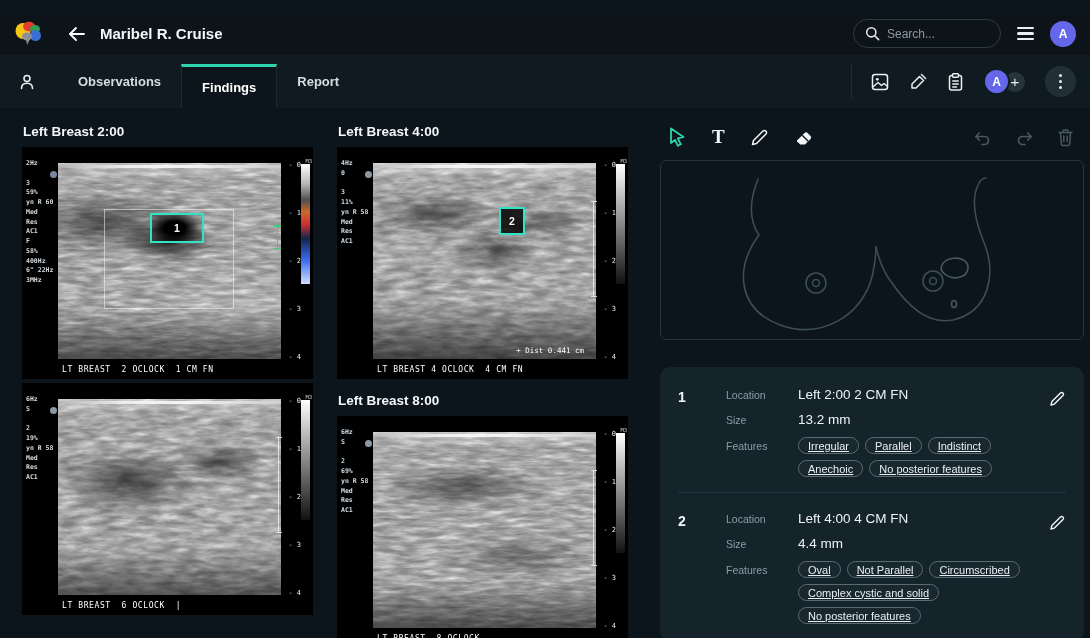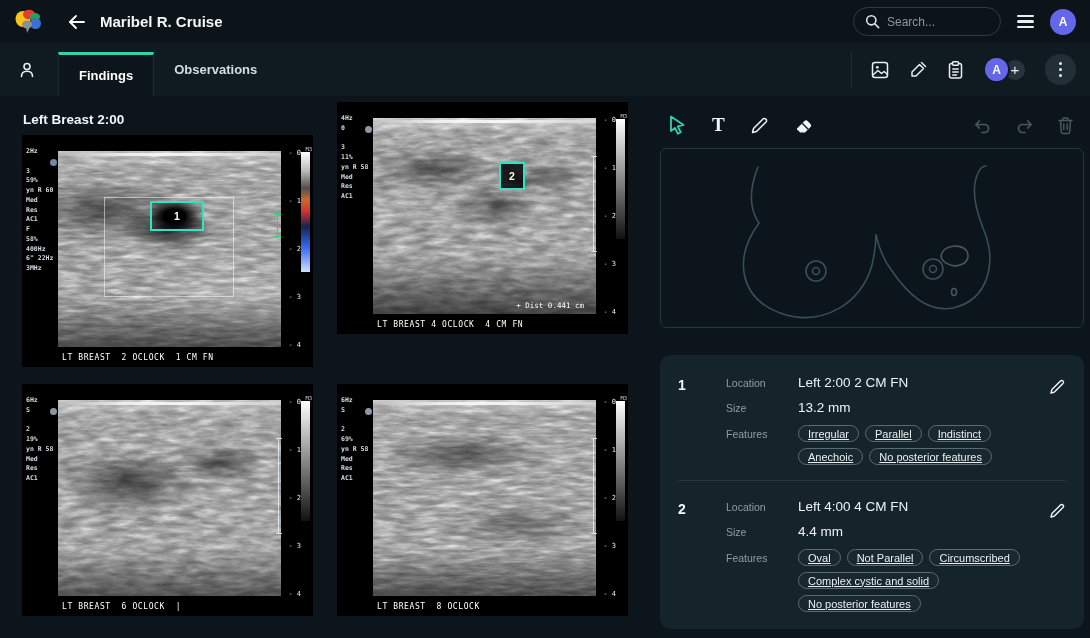"Maribel R. Cruise" .topbar { margin-top: none -> 12px }
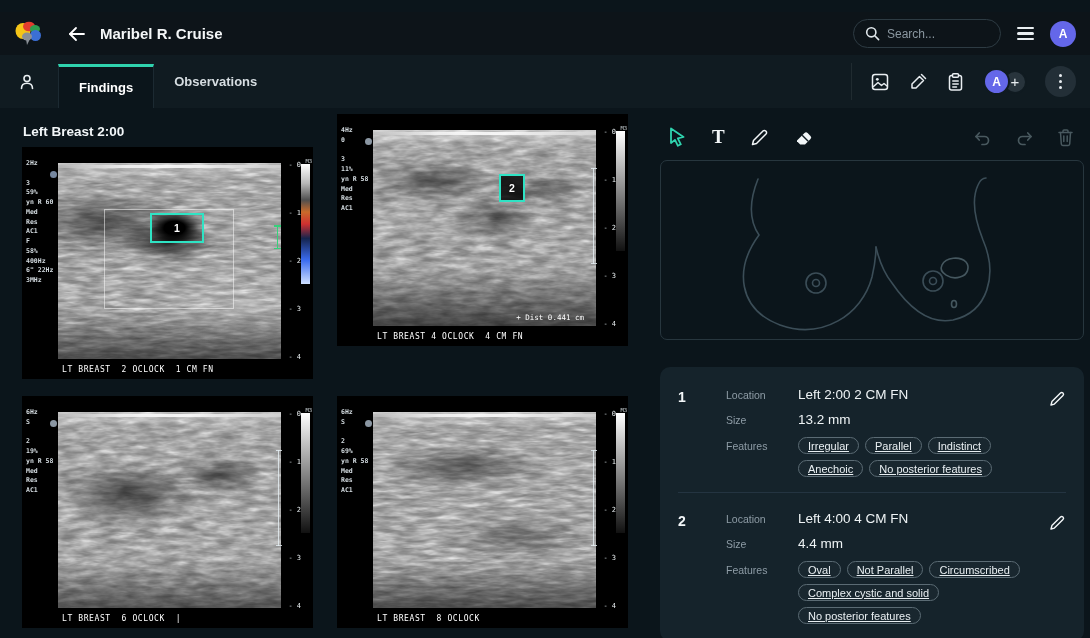"Findings" div.tab { order: before "Observations" -> after "Observations" }
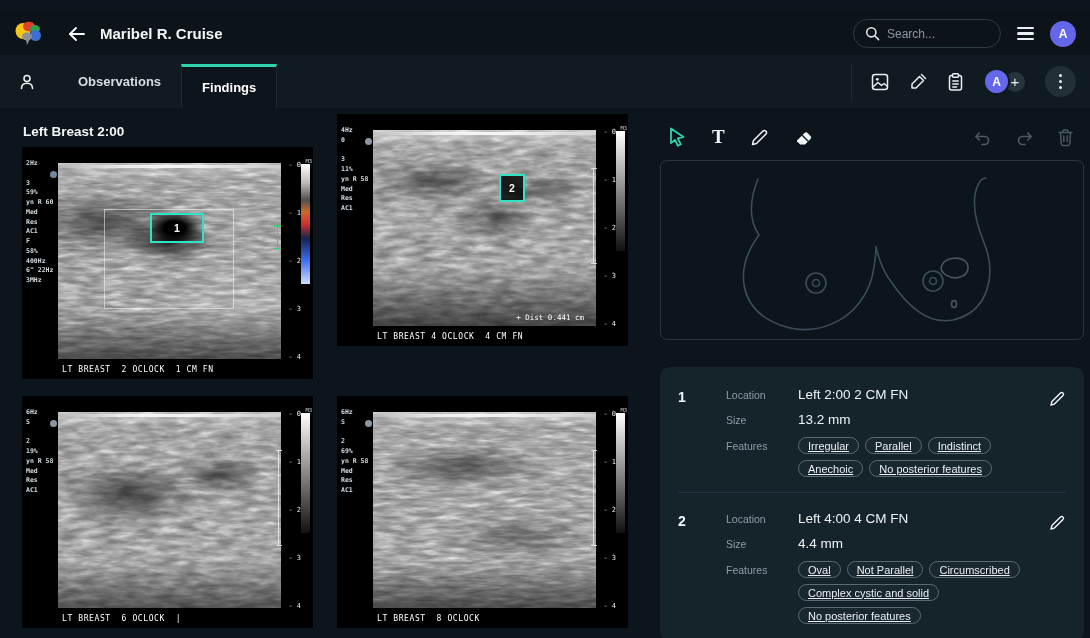"Report" div.tab { html: none -> <div>Report</div> }
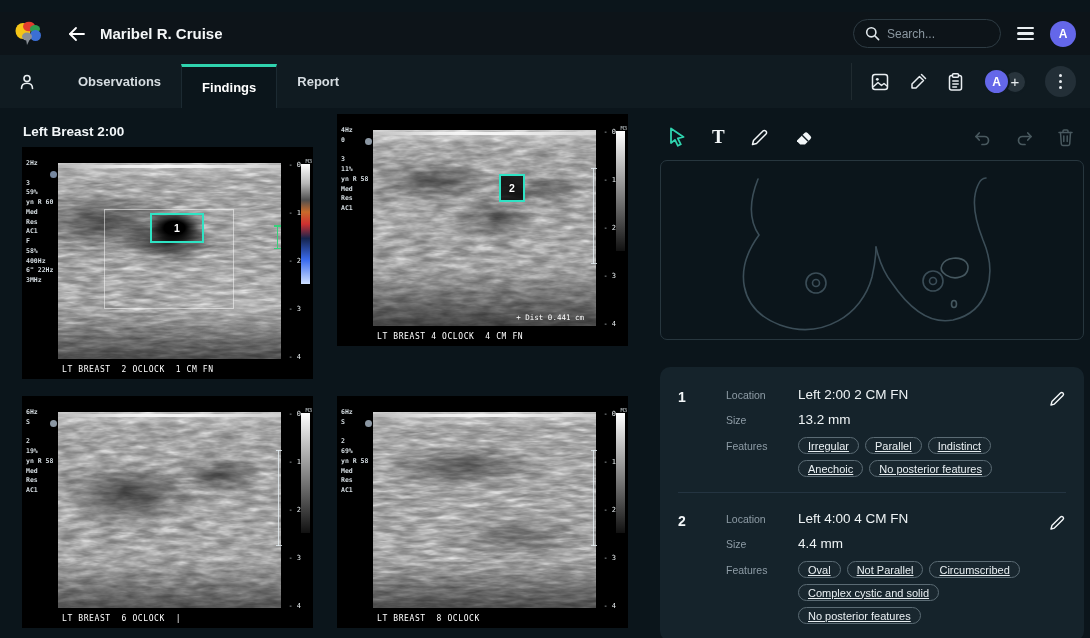"Left Breast 4:00" div.tile-title { html: none -> <div>Left Breast 4:00</div> }
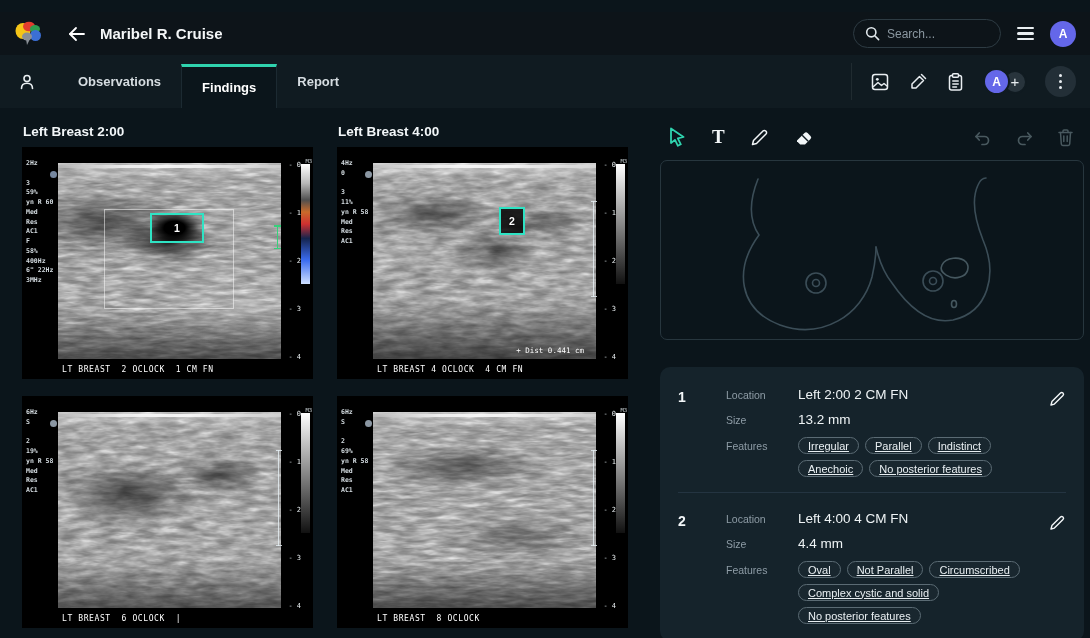"Left Breast 8:00" div.tile-title { html: none -> <div>Left Breast 8:00</div> }
